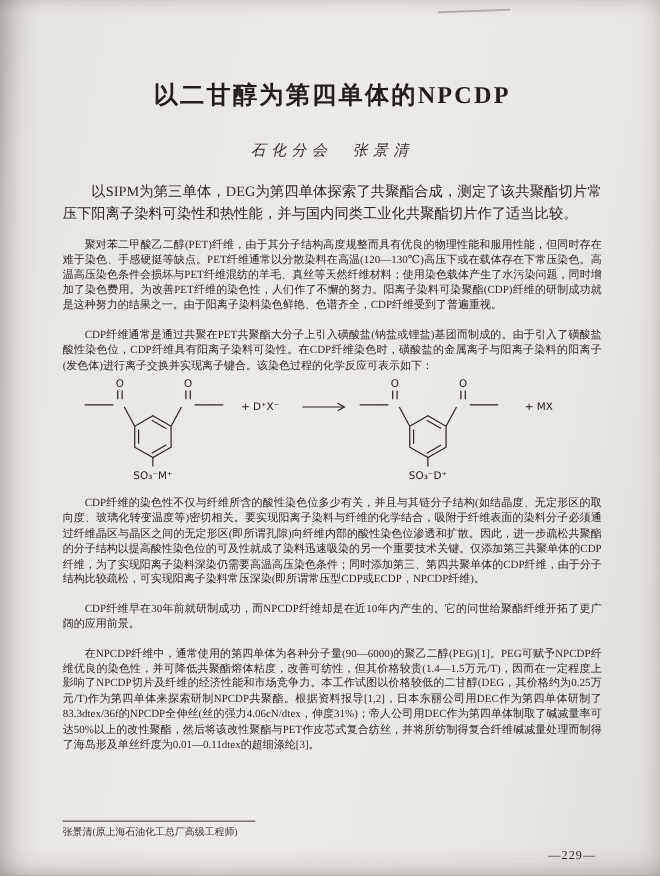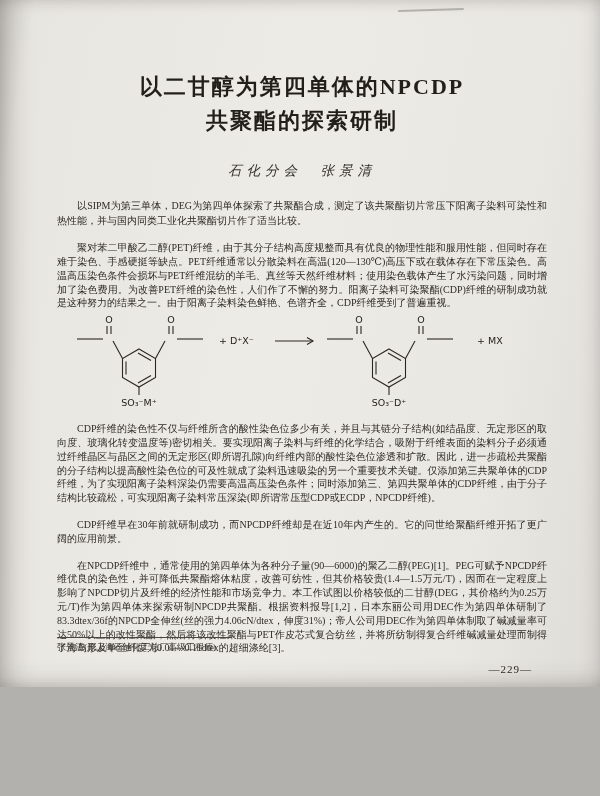"以二甘醇为第四单体的NPCDP" .page { height: 687px -> 796px }
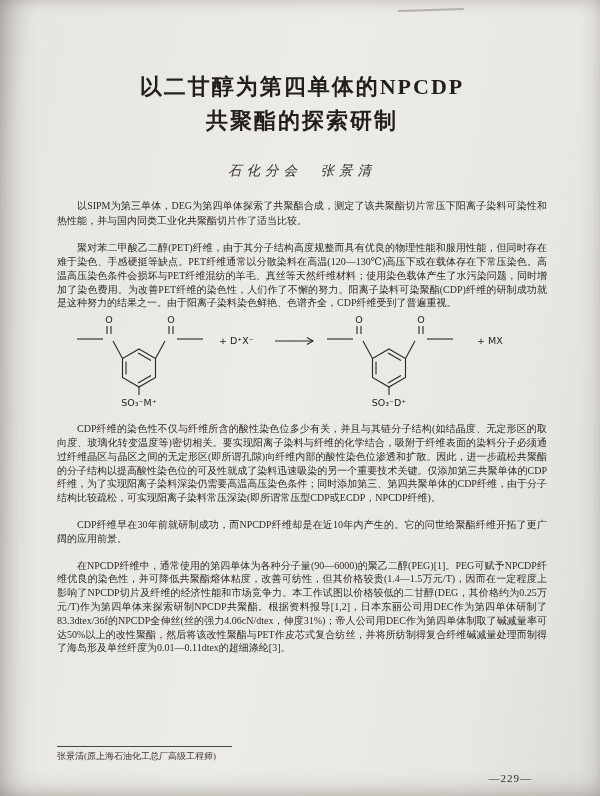"共聚酯的探索研制" span { html: <span>共聚酯的探索研制</span> -> none }
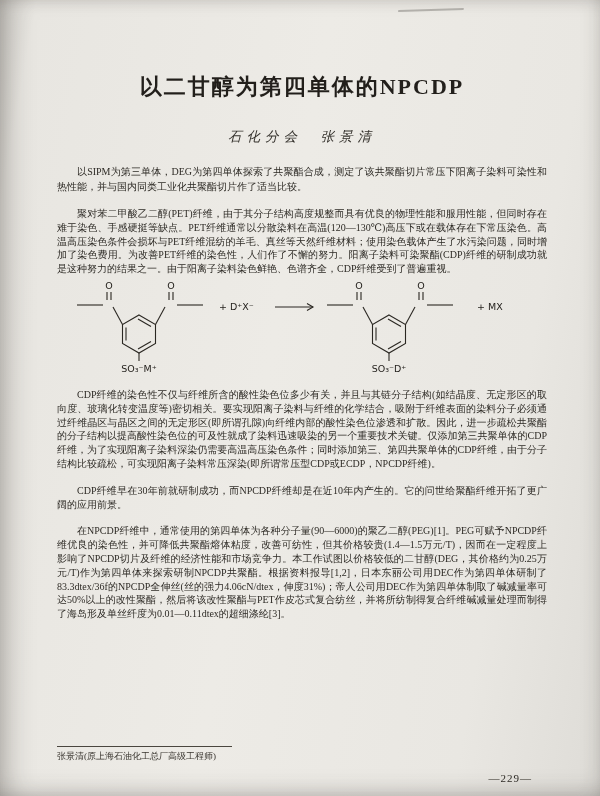"以SIPM为第三单体，DEG为第四单体探索了共聚酯合成，测定了该共聚酯切片常压下" .abstract { font-size: 10px -> 13px }
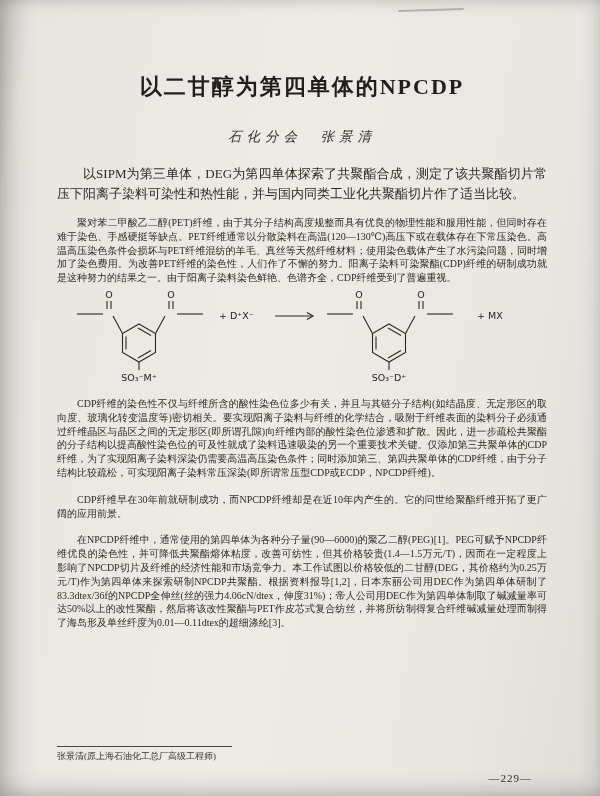"CDP纤维通常是通过共聚在PET共聚酯大分子上引入磺酸盐(钠盐或锂盐)基团而制成" p.para { html: none -> <p>CDP纤维通常是通过共聚在PET共聚酯大分子上引入磺酸盐(钠盐或锂盐)基团而制成的。由于引入了磺酸盐酸性染色位，CDP纤维具有阳离子染料可染性。在CDP纤维染色时，磺酸盐的金属离子与阳离子染料的阳离子(发色体)进行离子交换并实现离子键合。该染色过程的化学反应可表示如下：</p> }
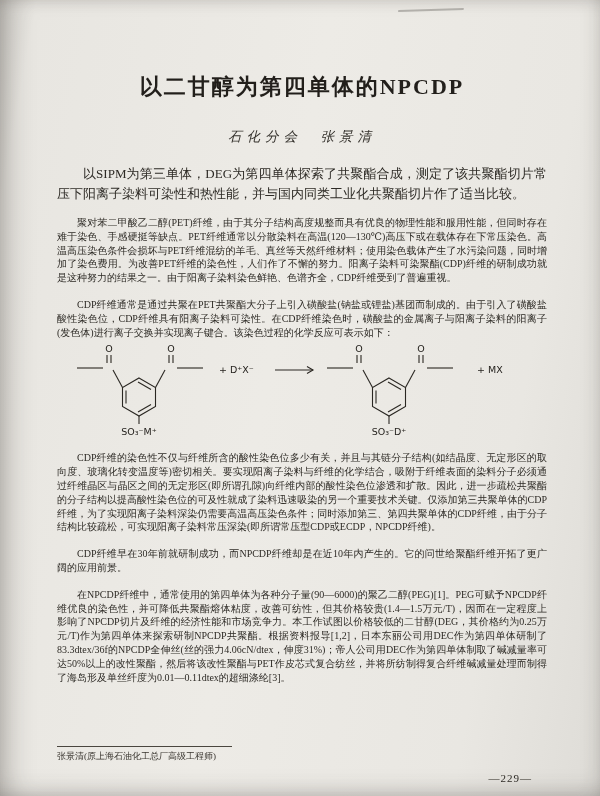"—229—" .page-num { right: 68px -> 58px }
